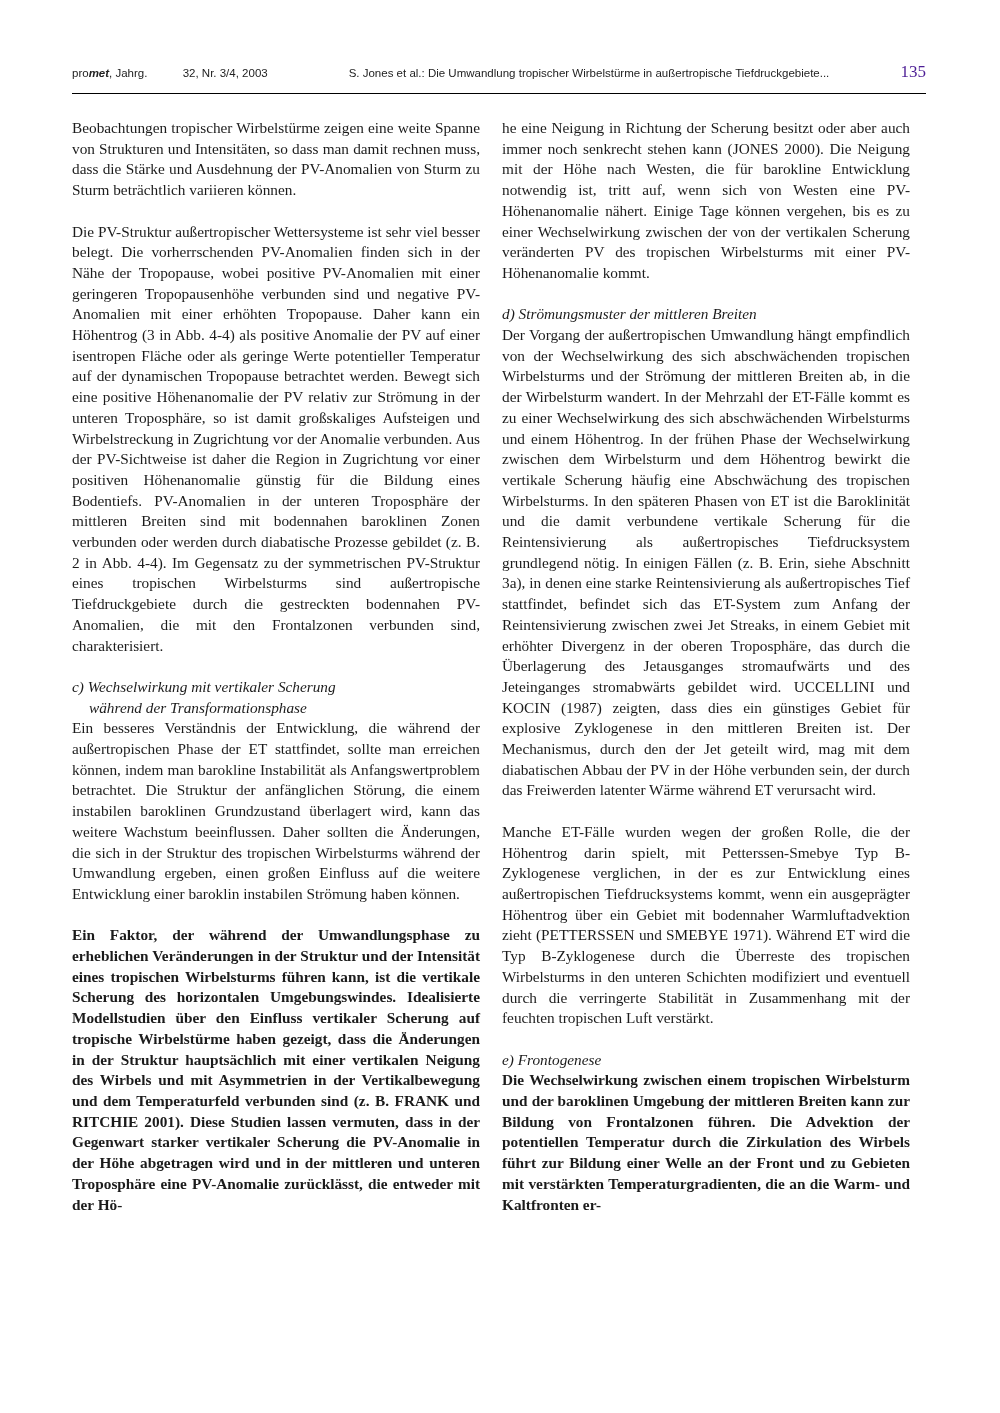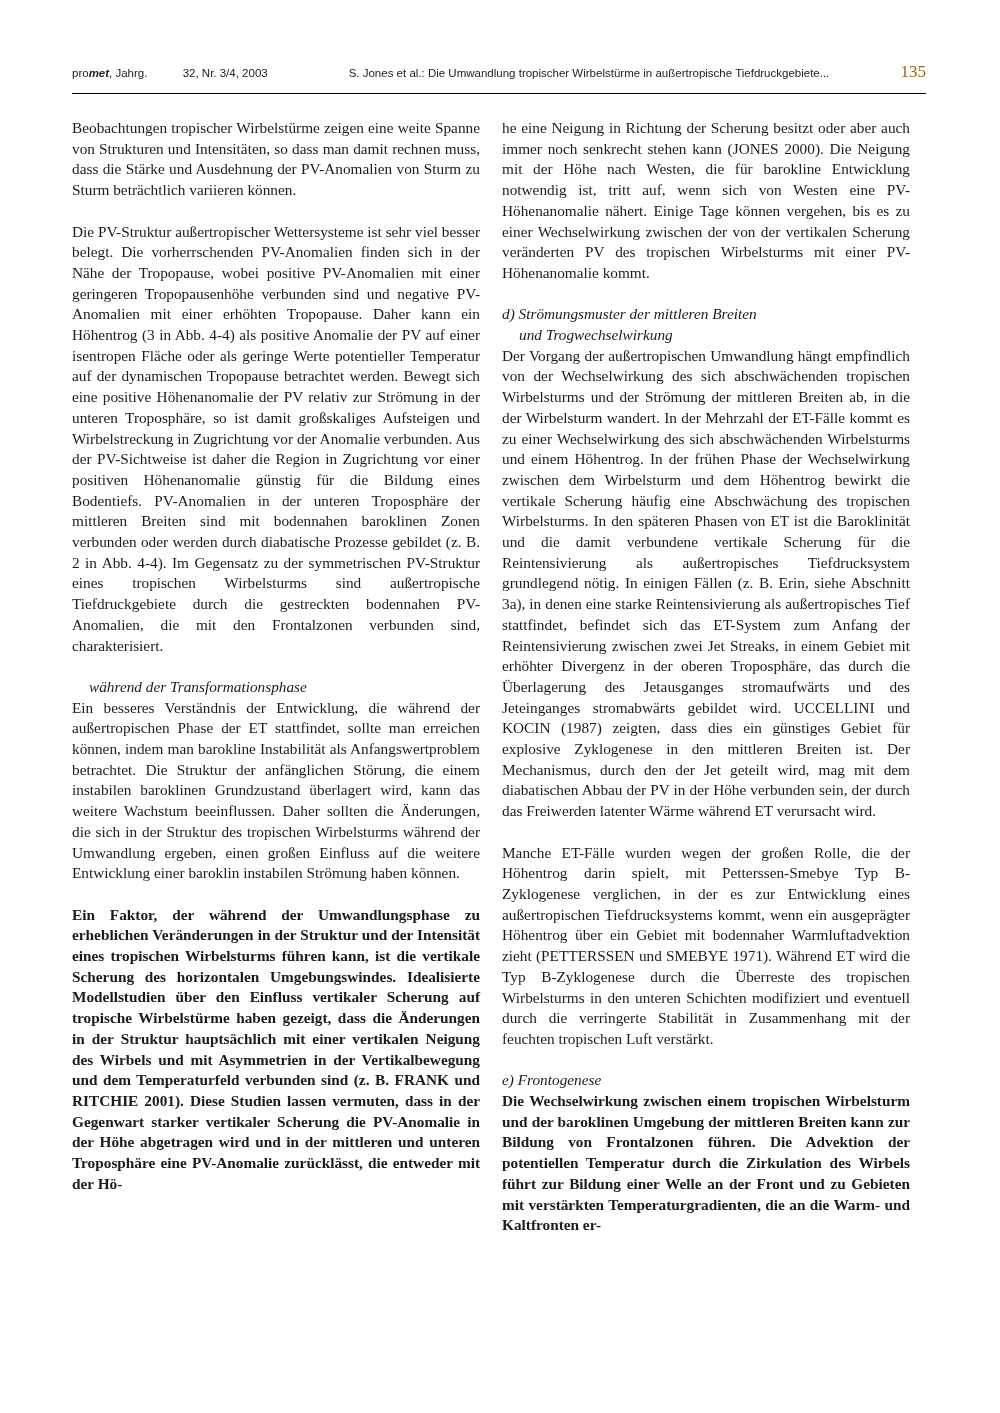"135" .header-right { color: #a16207 -> #4c1d95 }
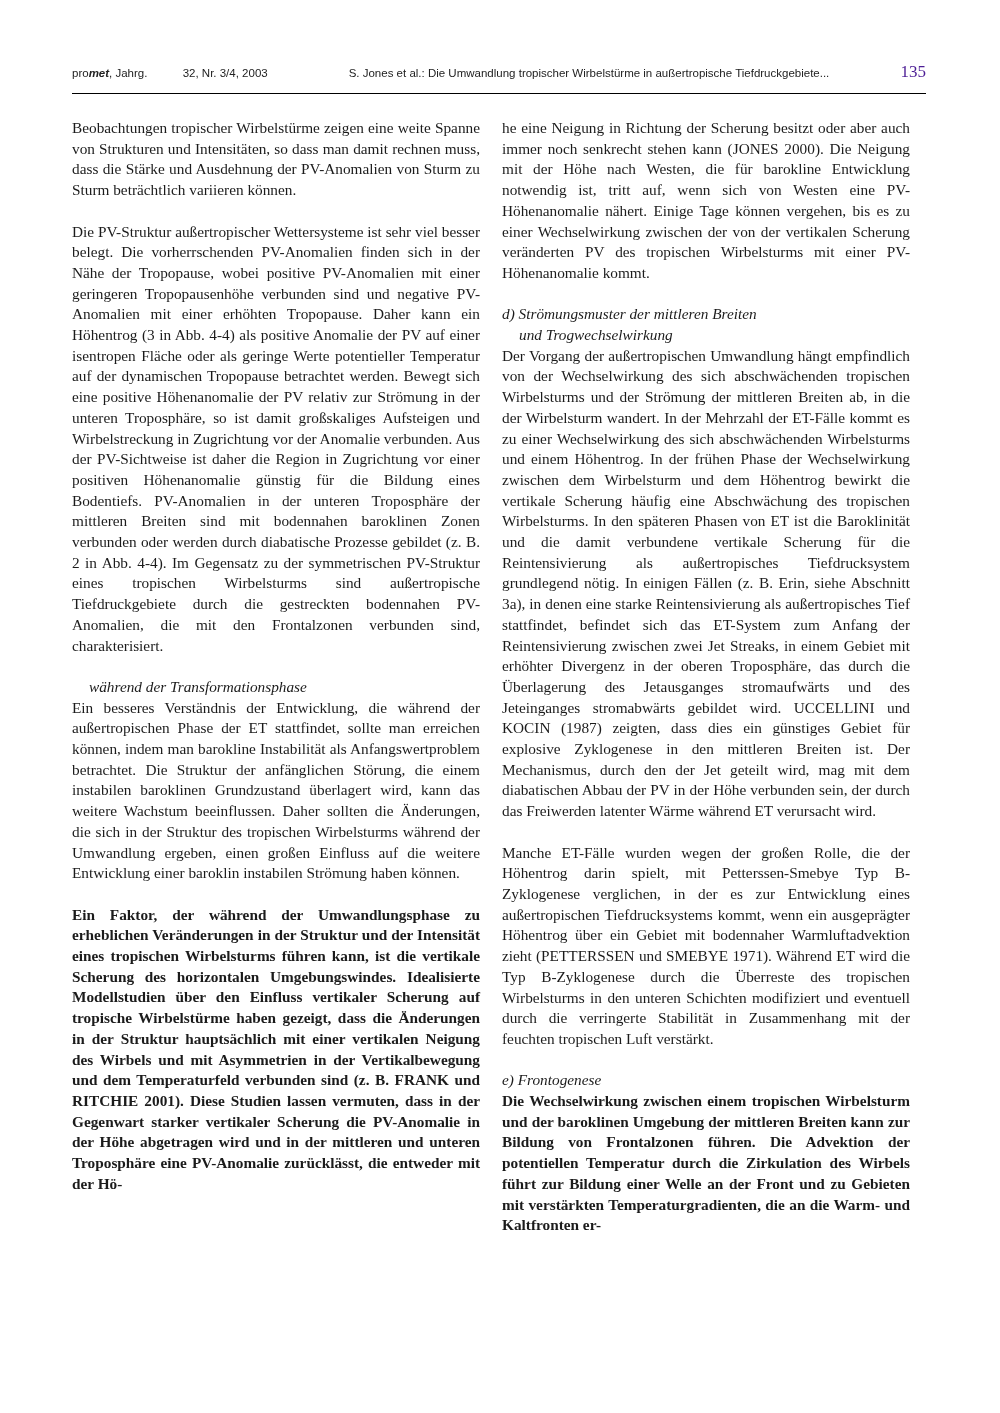"und Trogwechselwirkung" div.heading-indent { html: <div>und Trogwechselwirkung</div> -> none }
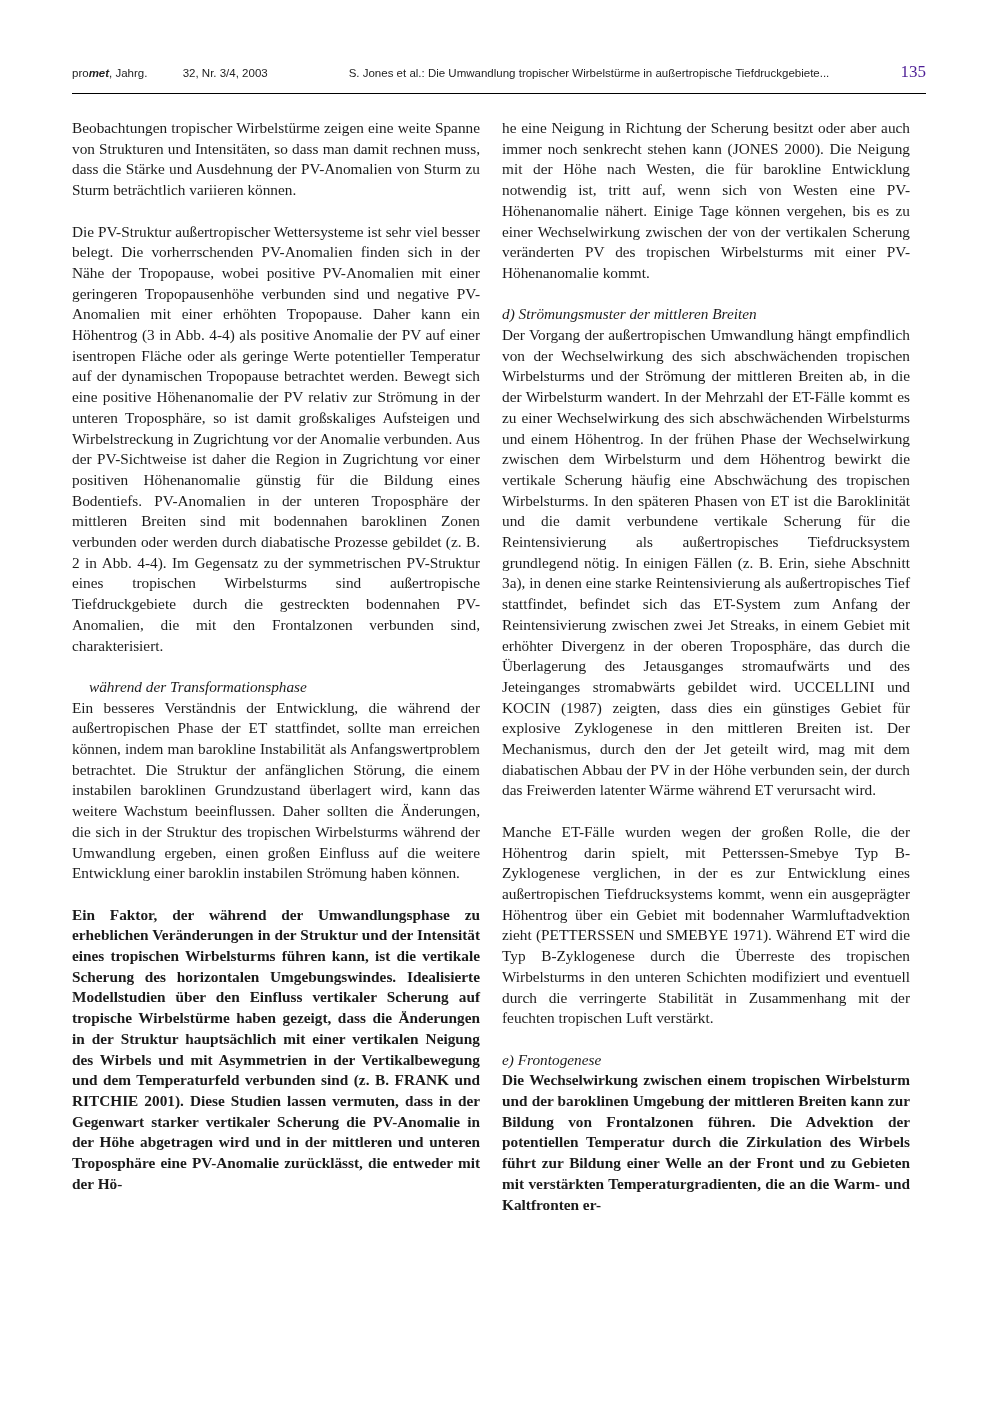"c) Wechselwirkung mit vertikaler" div { html: none -> <div>c) Wechselwirkung mit vertikaler Scherung</div> }
